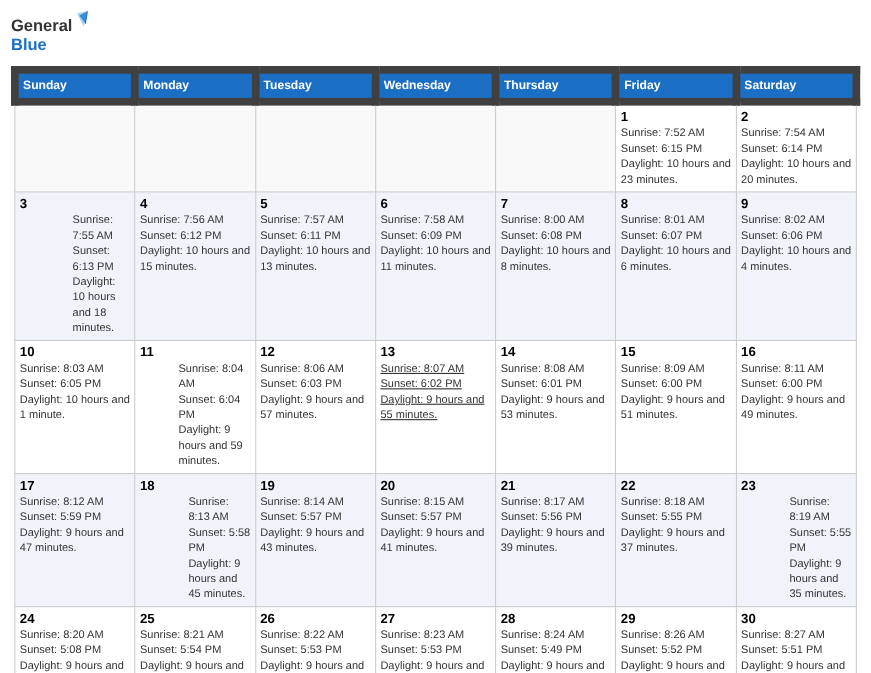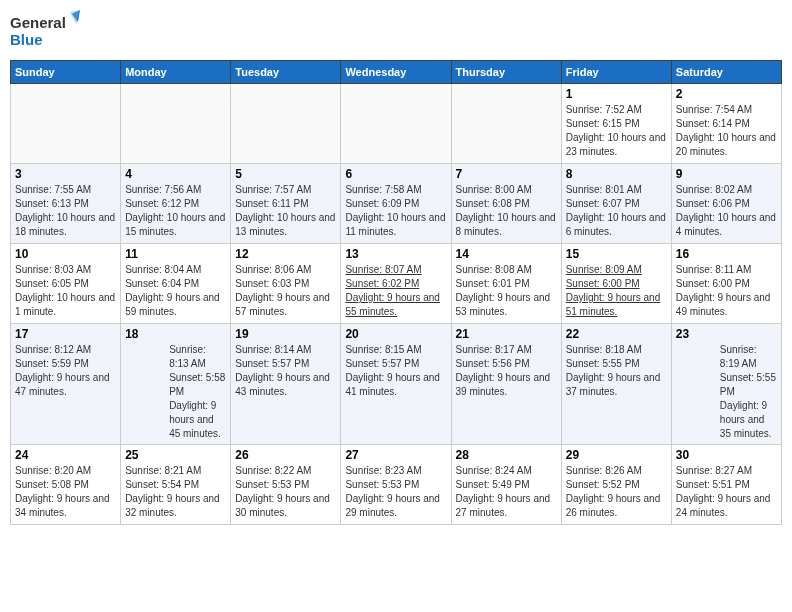"Sunday" .calendar th { border: 1px solid #404040 -> 7px solid #404040 }
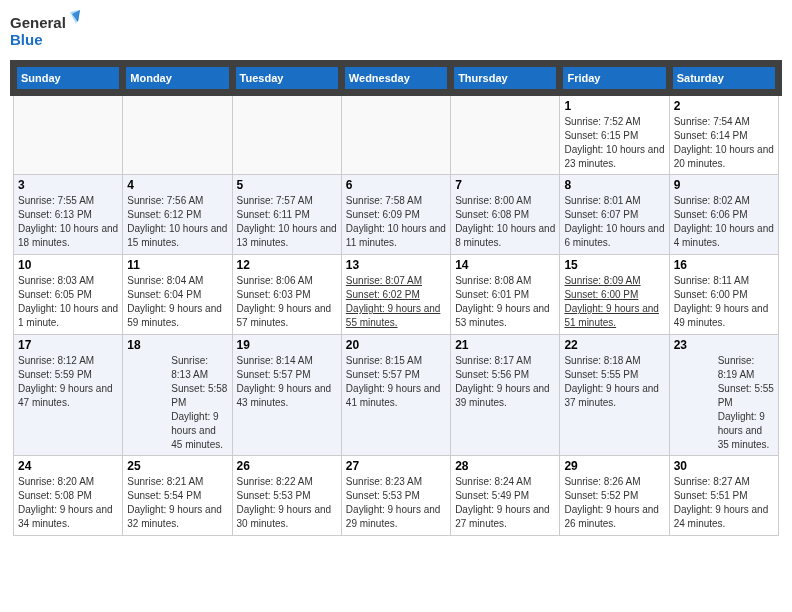"Sunrise: 7:55 AM" div.day-info { margin-left: none -> 48px }
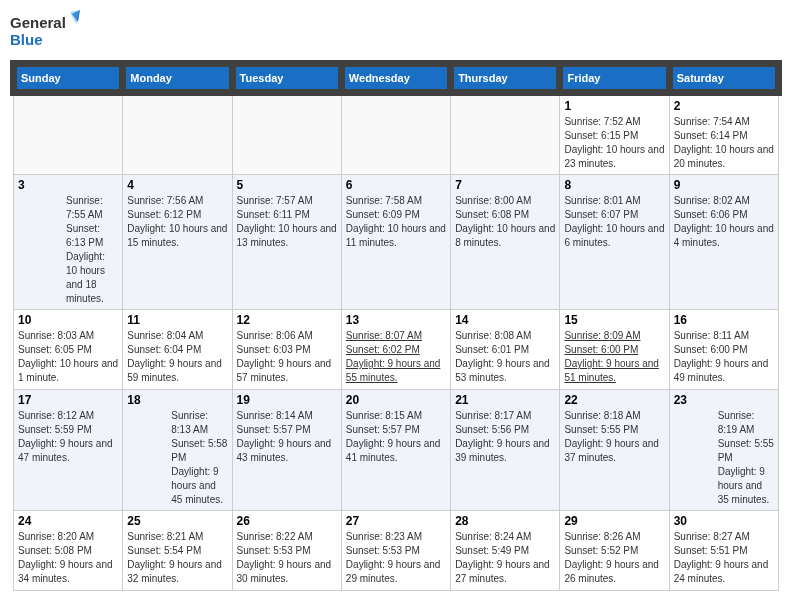"Sunrise: 8:04 AM" div.day-info { margin-left: none -> 35px }
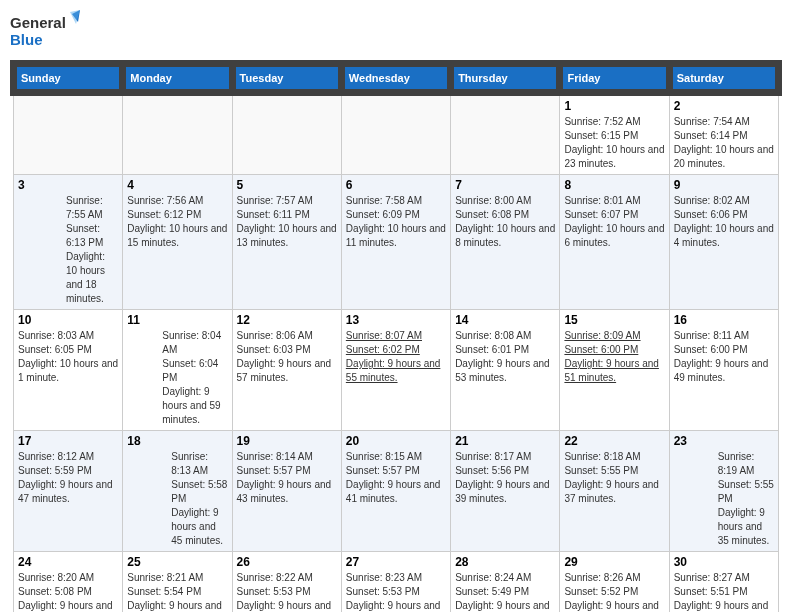"Sunrise: 8:09 AM" div.day-info { text-decoration: underline -> none }
